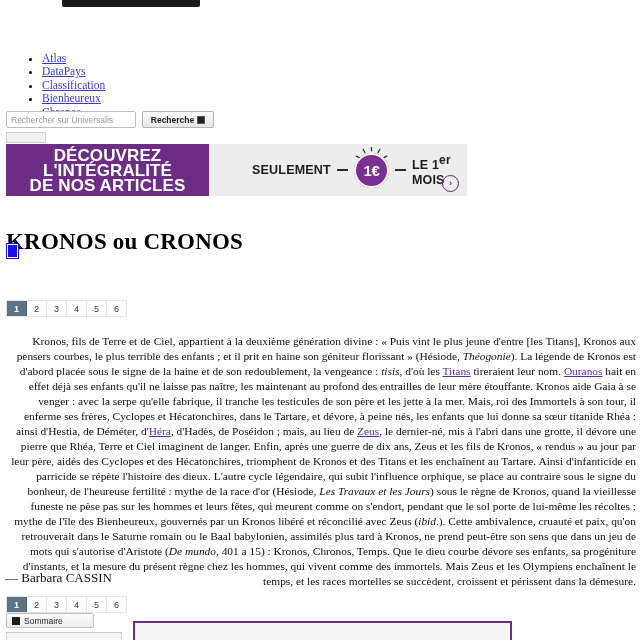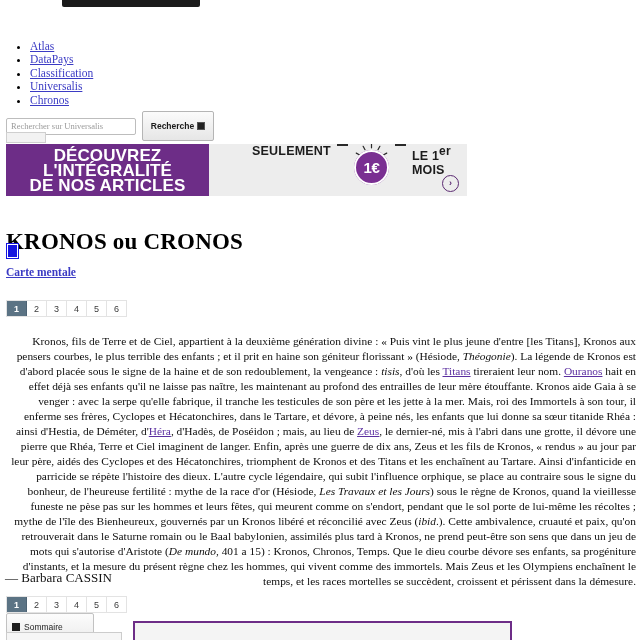"Atlas" ul.navlist { margin: 4px -> 16px }
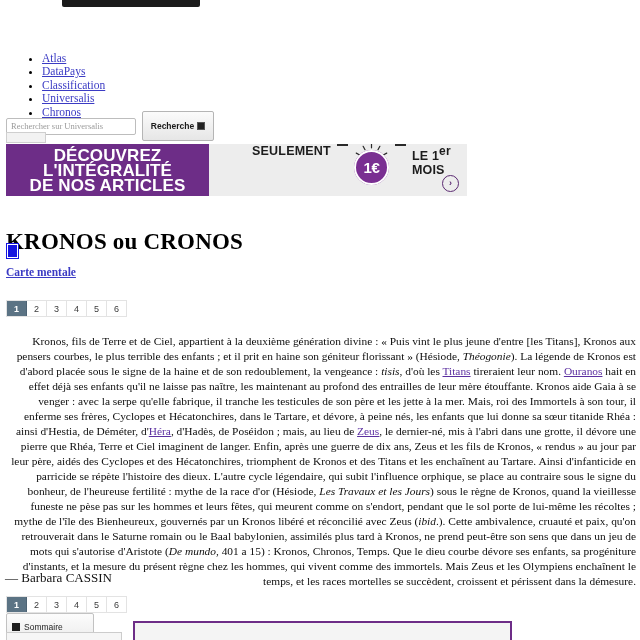"Universalis" a { text: Universalis -> Bienheureux }
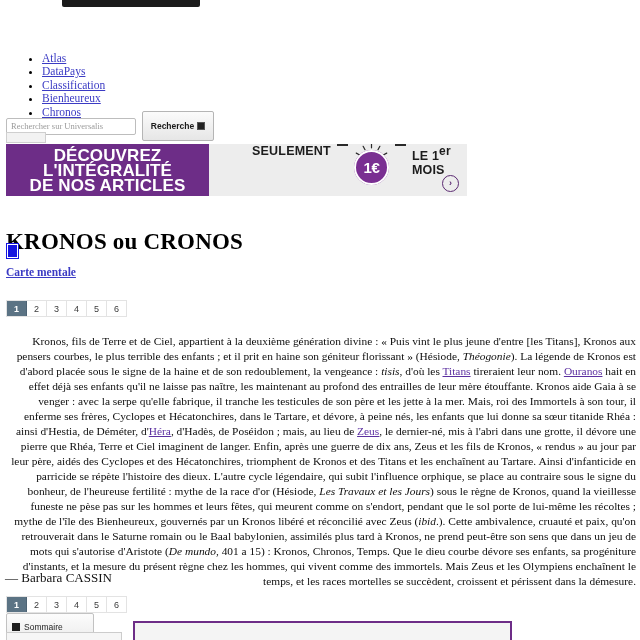"Rechercher sur Universalis" .search-input { font-family: Liberation Serif, serif -> Liberation Sans, sans-serif }
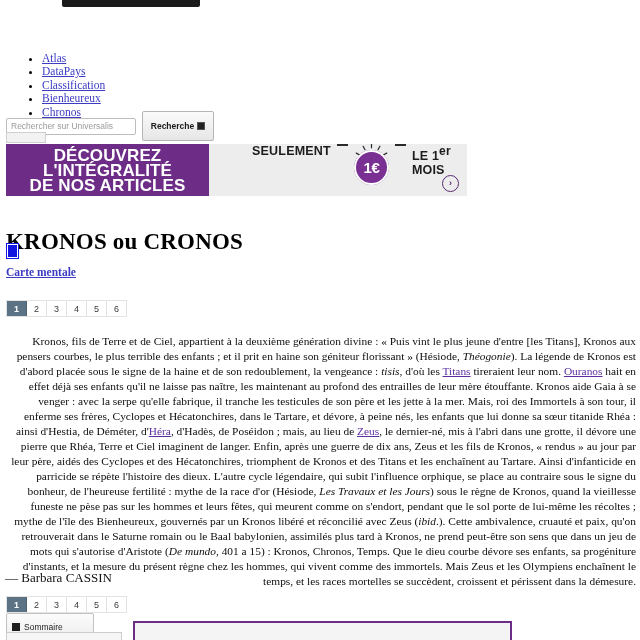"Recherche" .search-btn { height: 30px -> 17px }
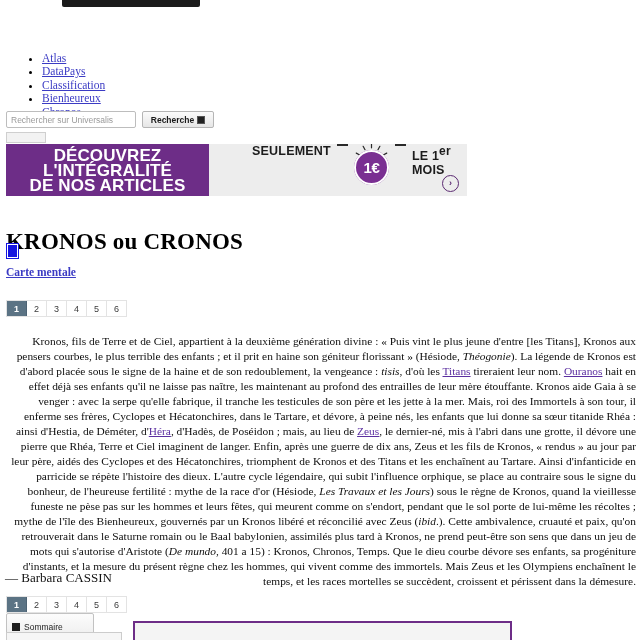"SEULEMENT" .promo-right { align-items: flex-start -> center }
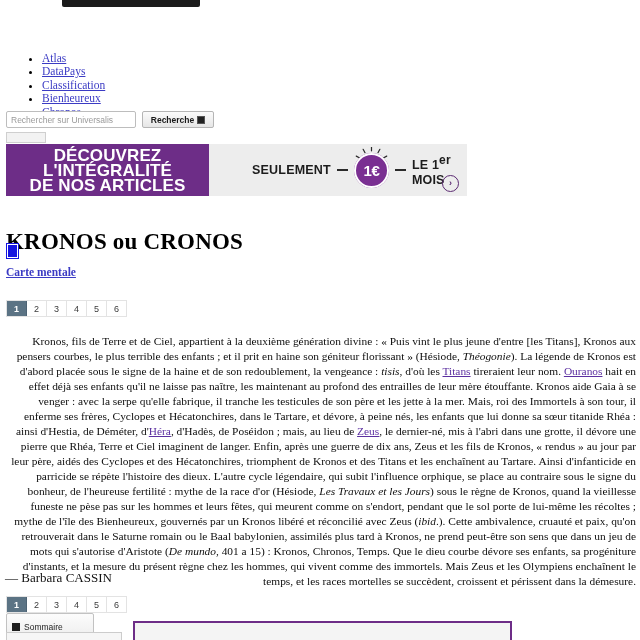"Carte mentale" a.bold { html: <a>Carte mentale</a> -> none }
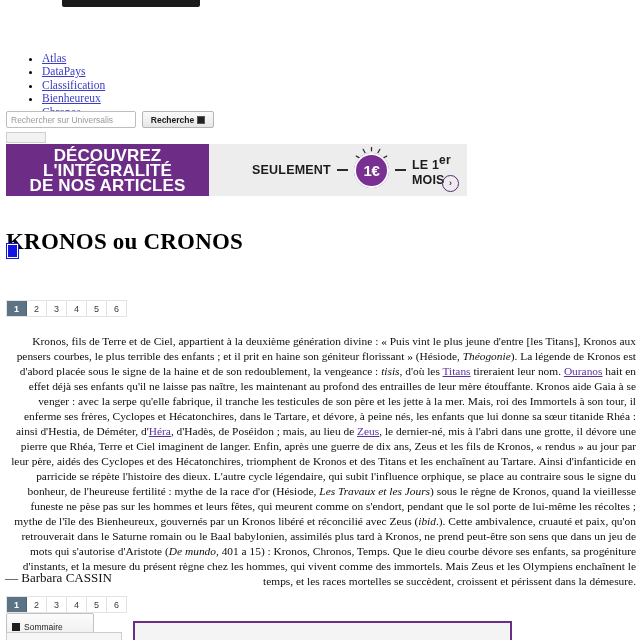"Sommaire" .sommaire { height: 28px -> 15px }
